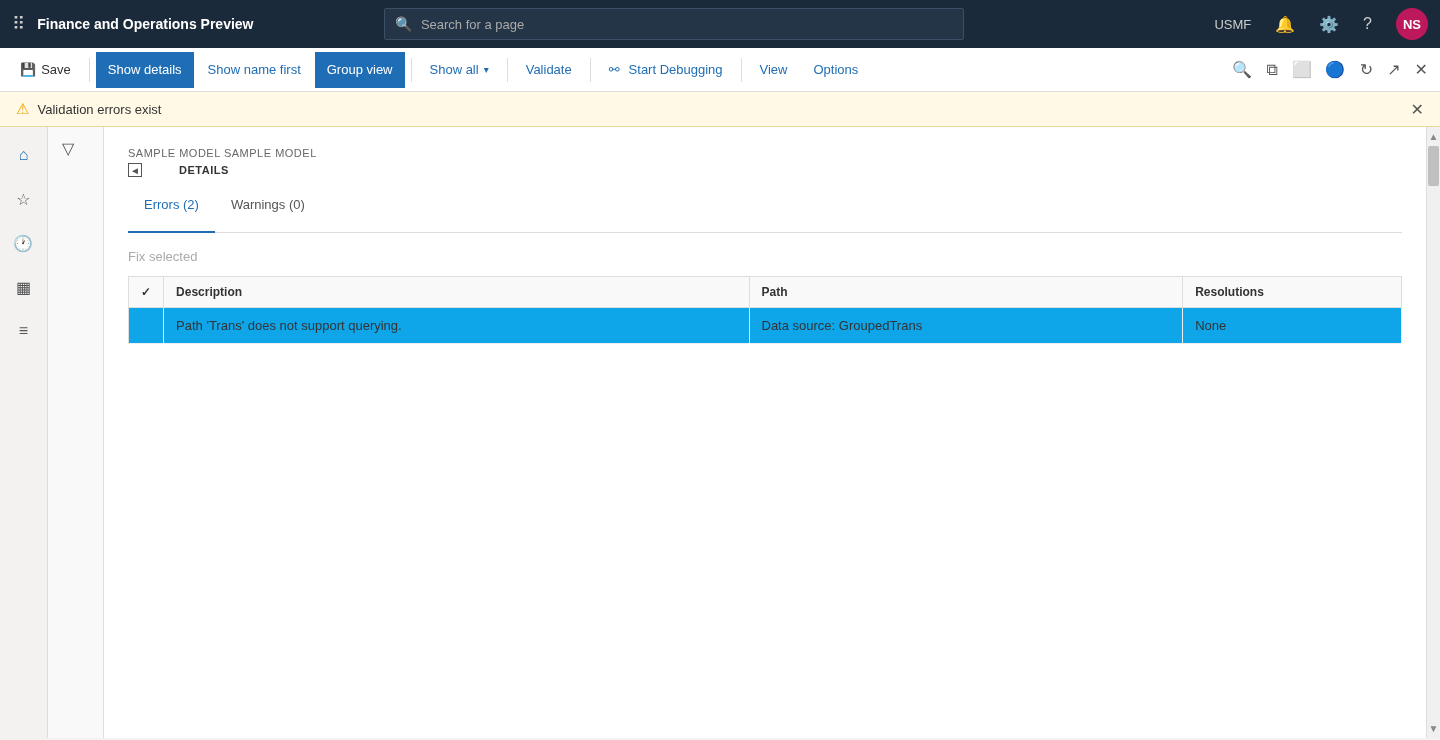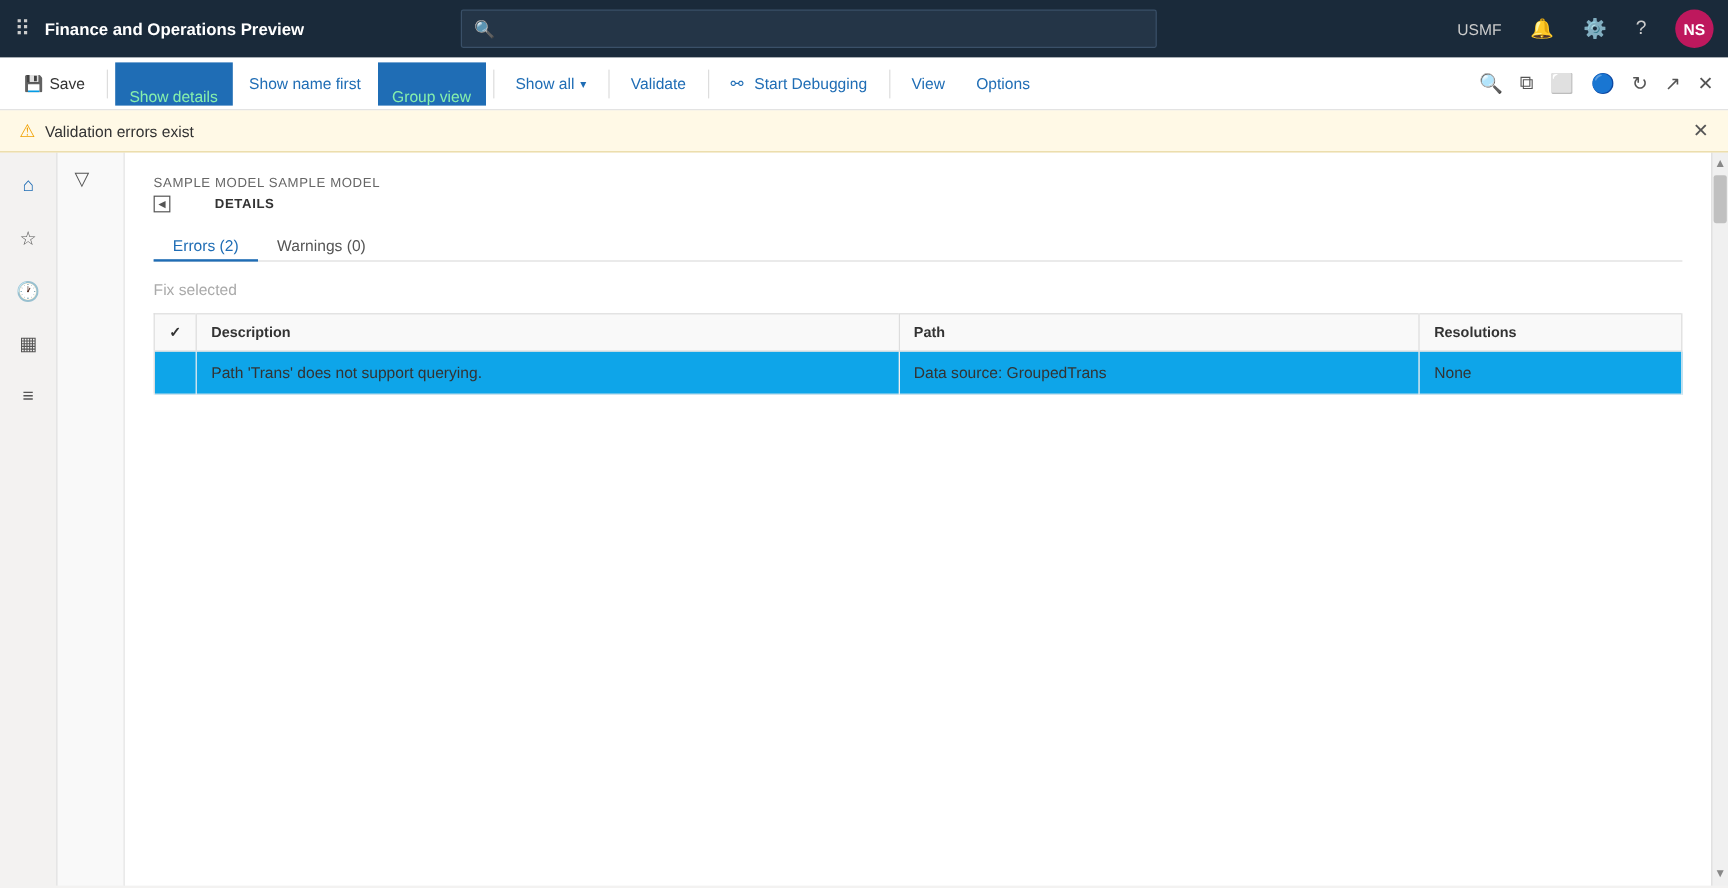"Search for a page" input { html: none -> <input> }
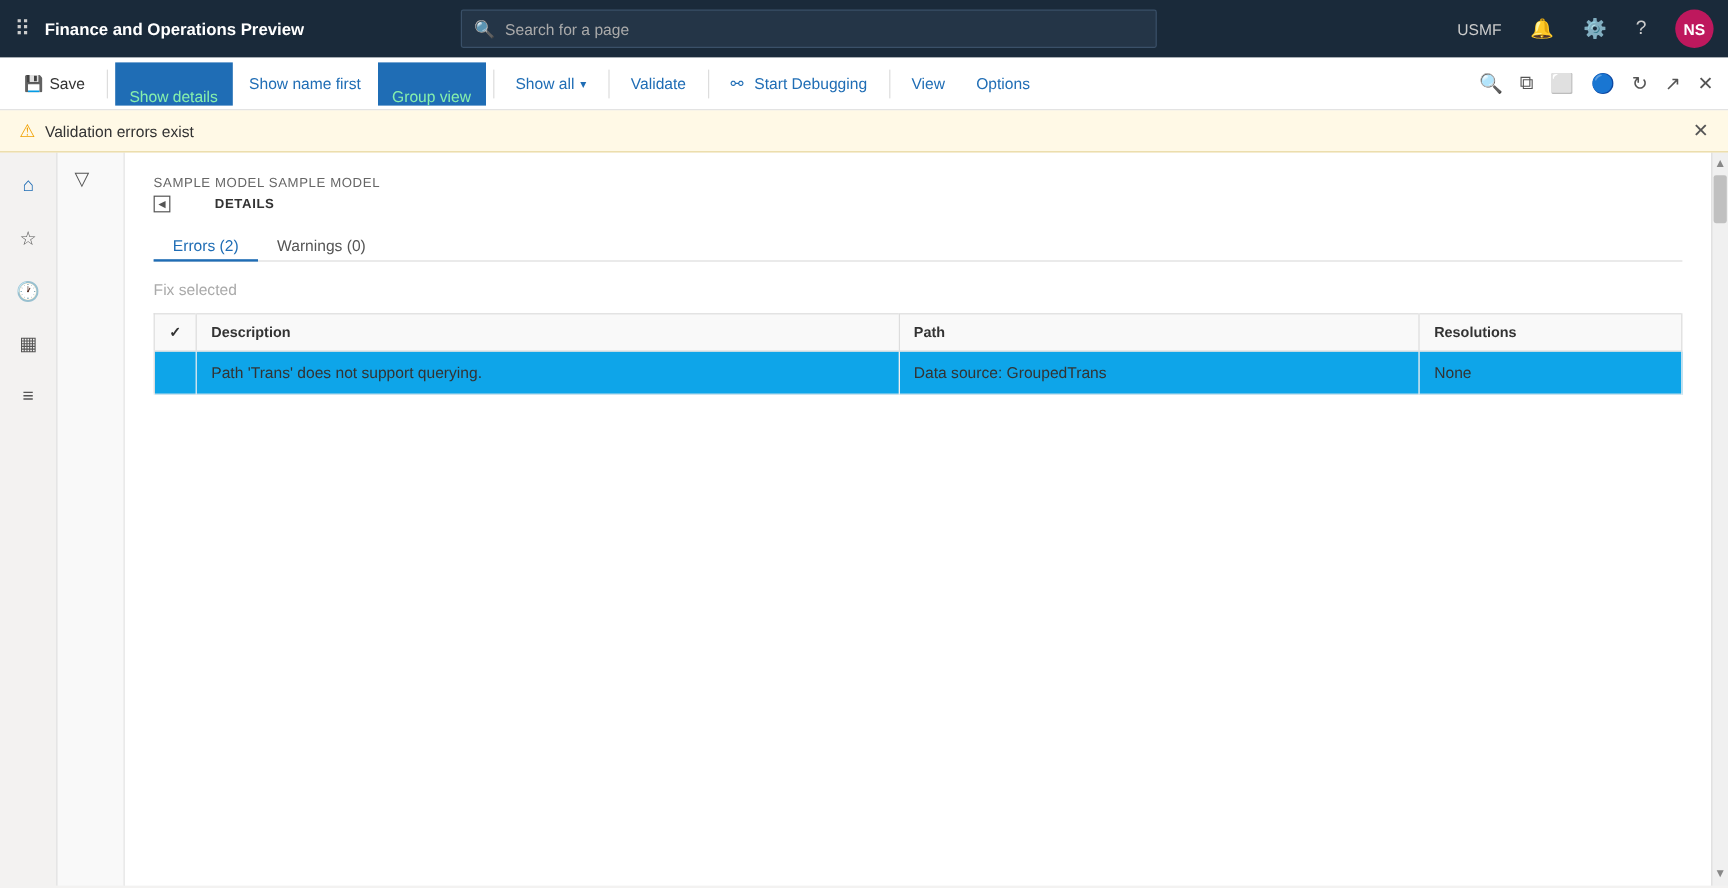"Show details" .cmd-btn.active { align-items: flex-end -> none; color: #86efac -> #ffffff }
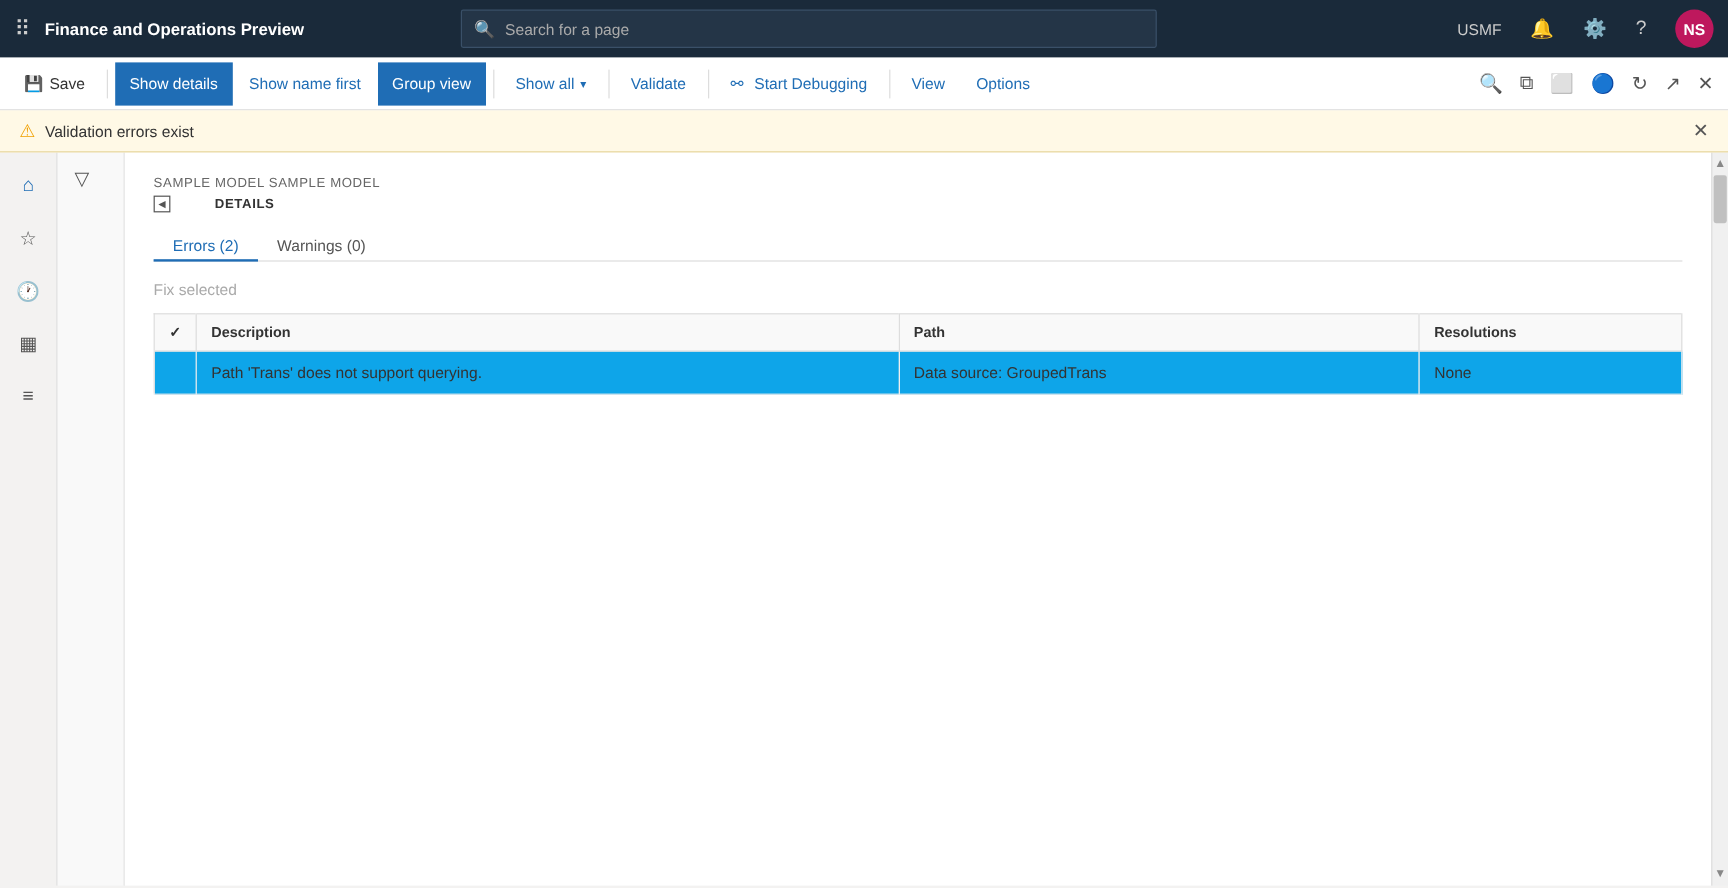"Errors (2)" .tab { padding: 8px 16px 4px -> 8px 16px 19px }
